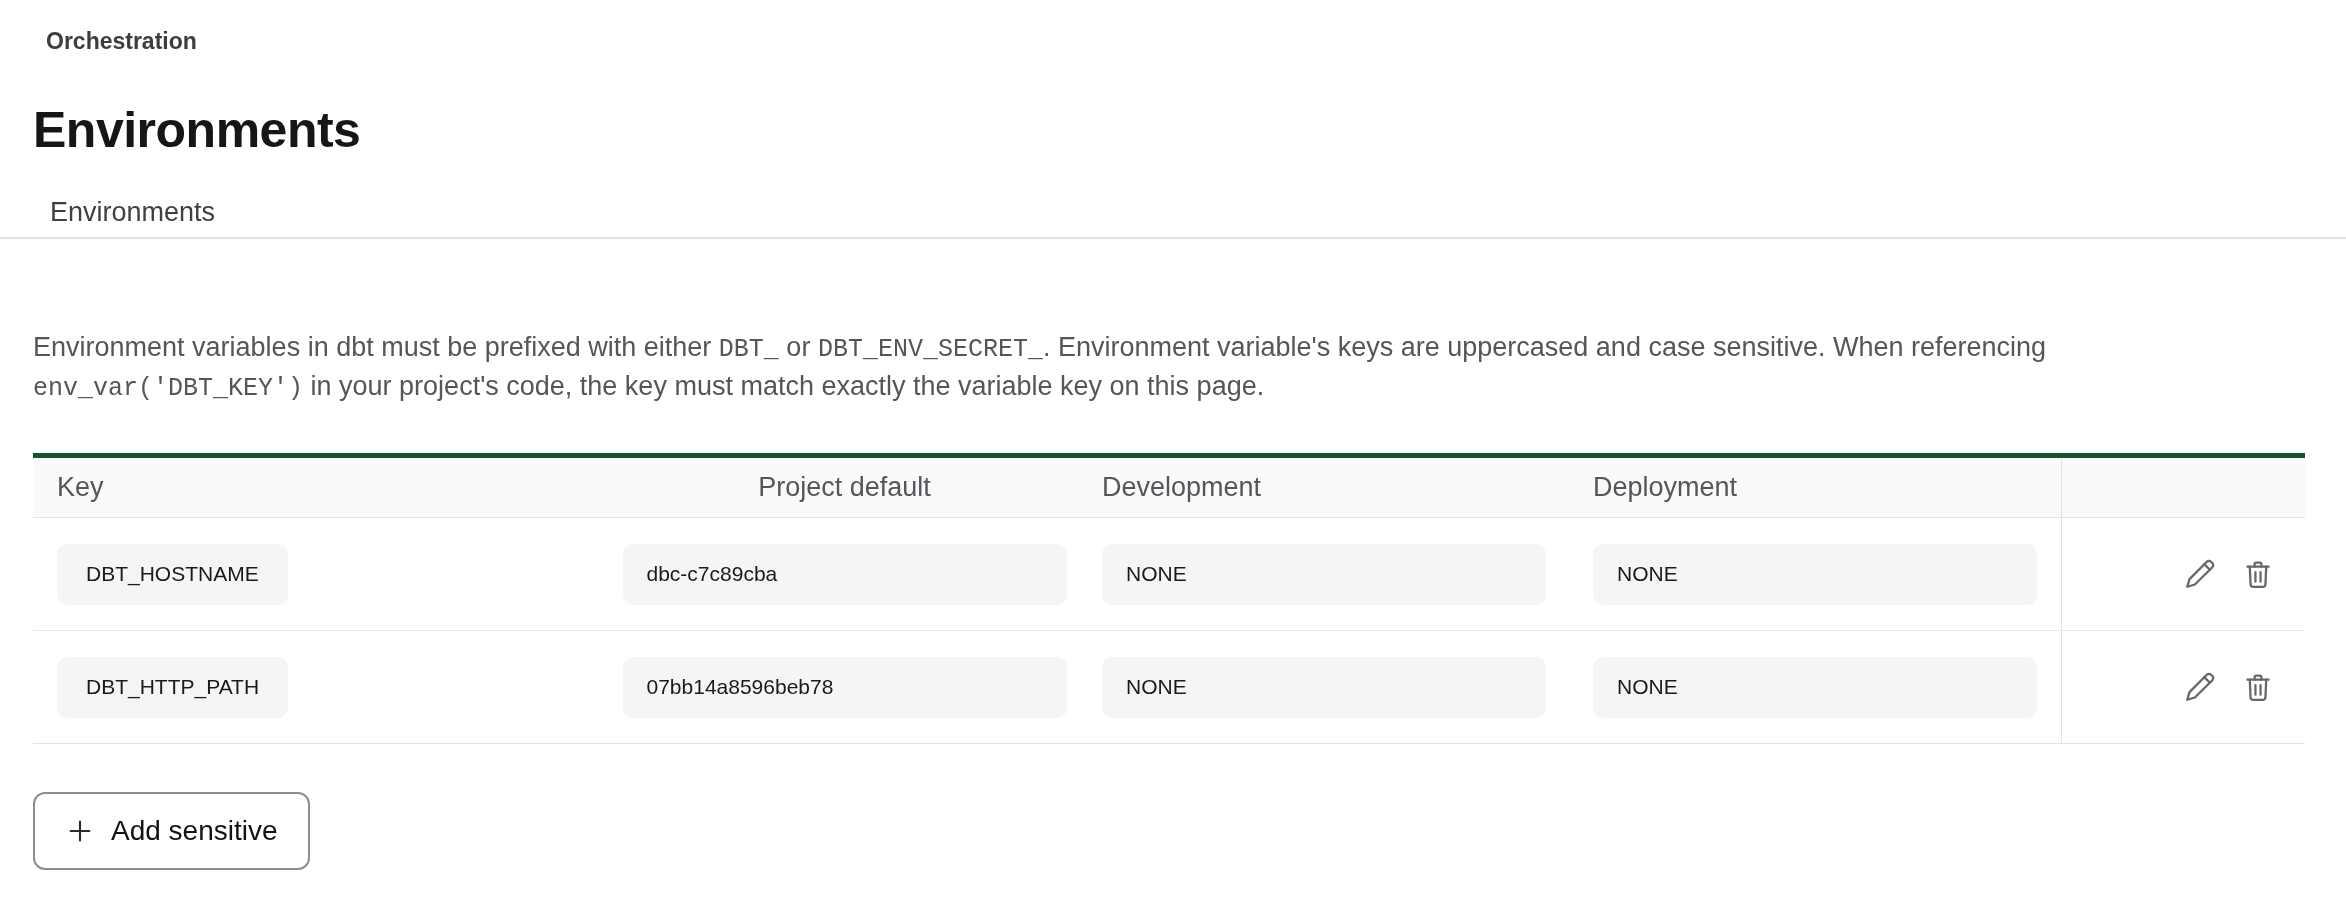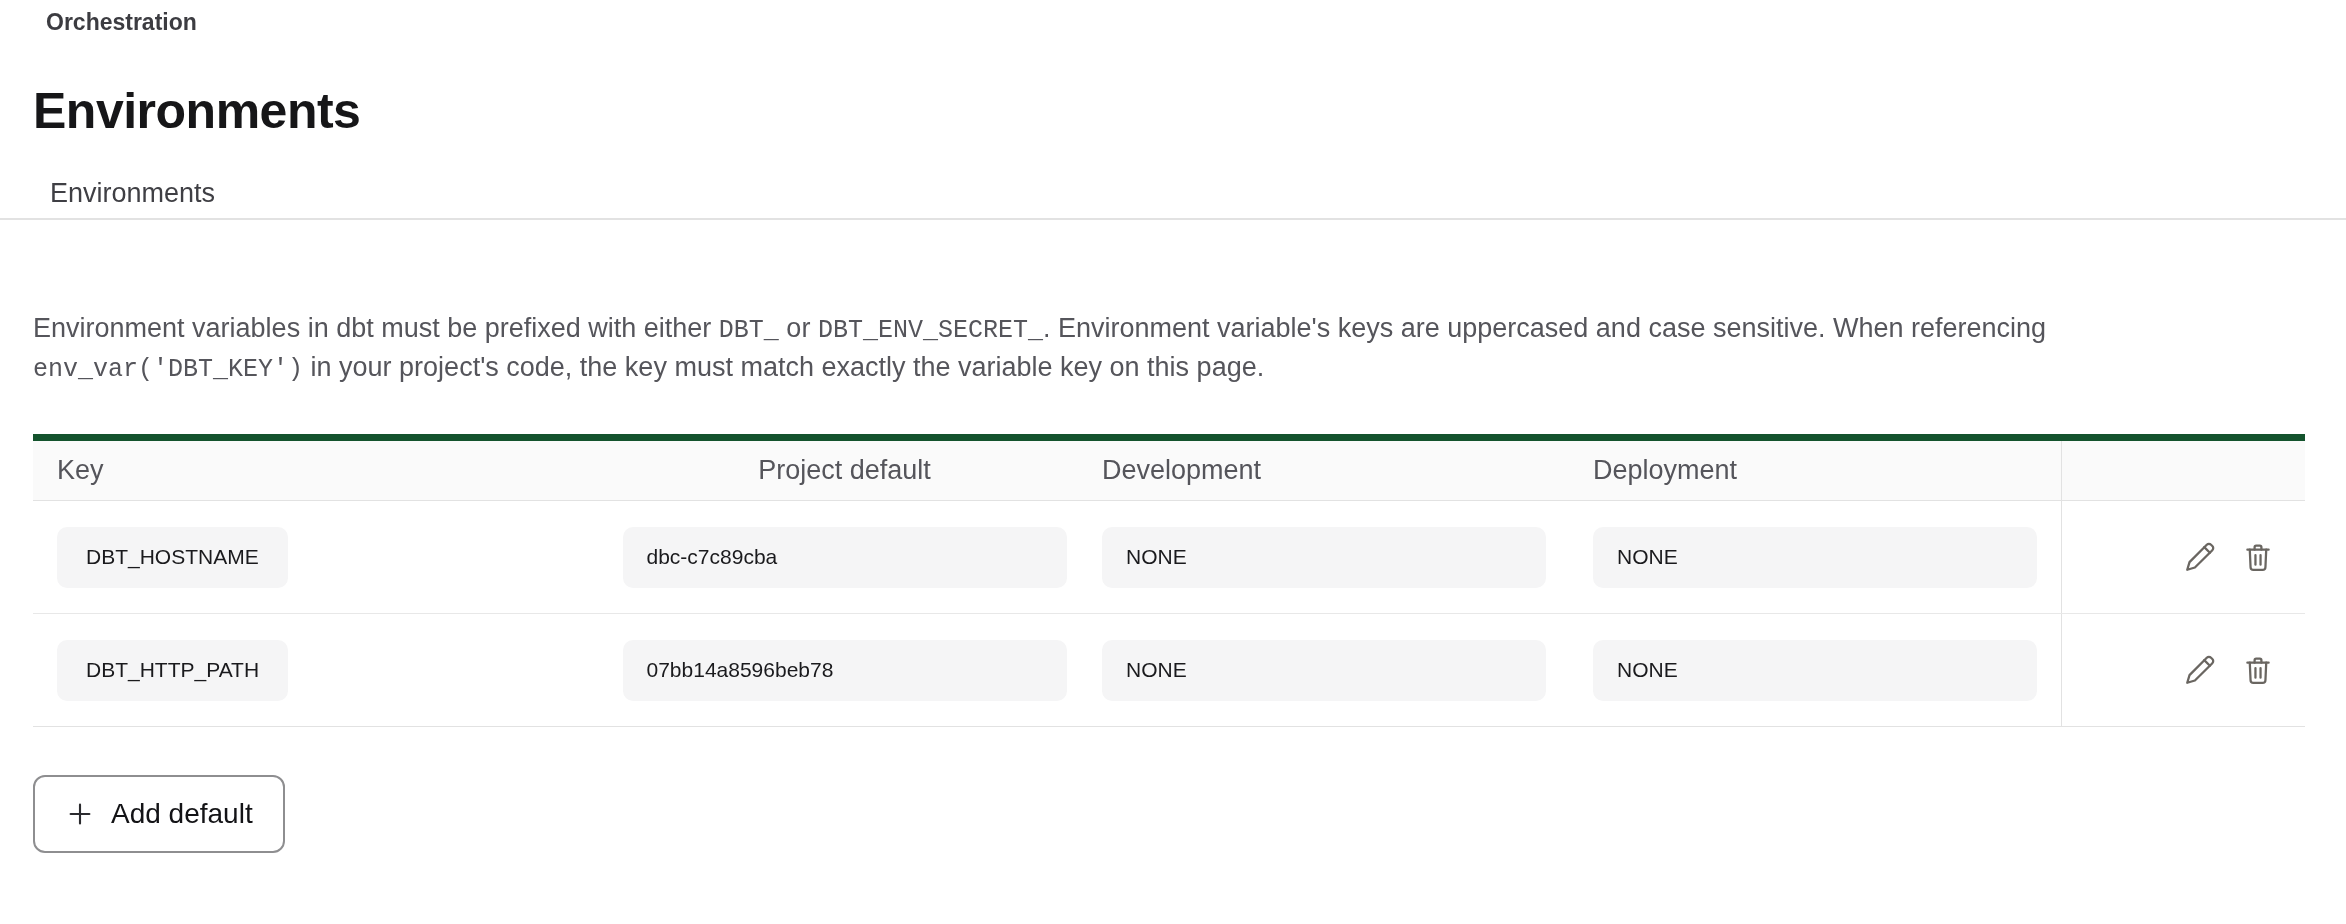"Orchestration" .page { padding: 8px 41px 0 33px -> 27px 41px 0 33px }
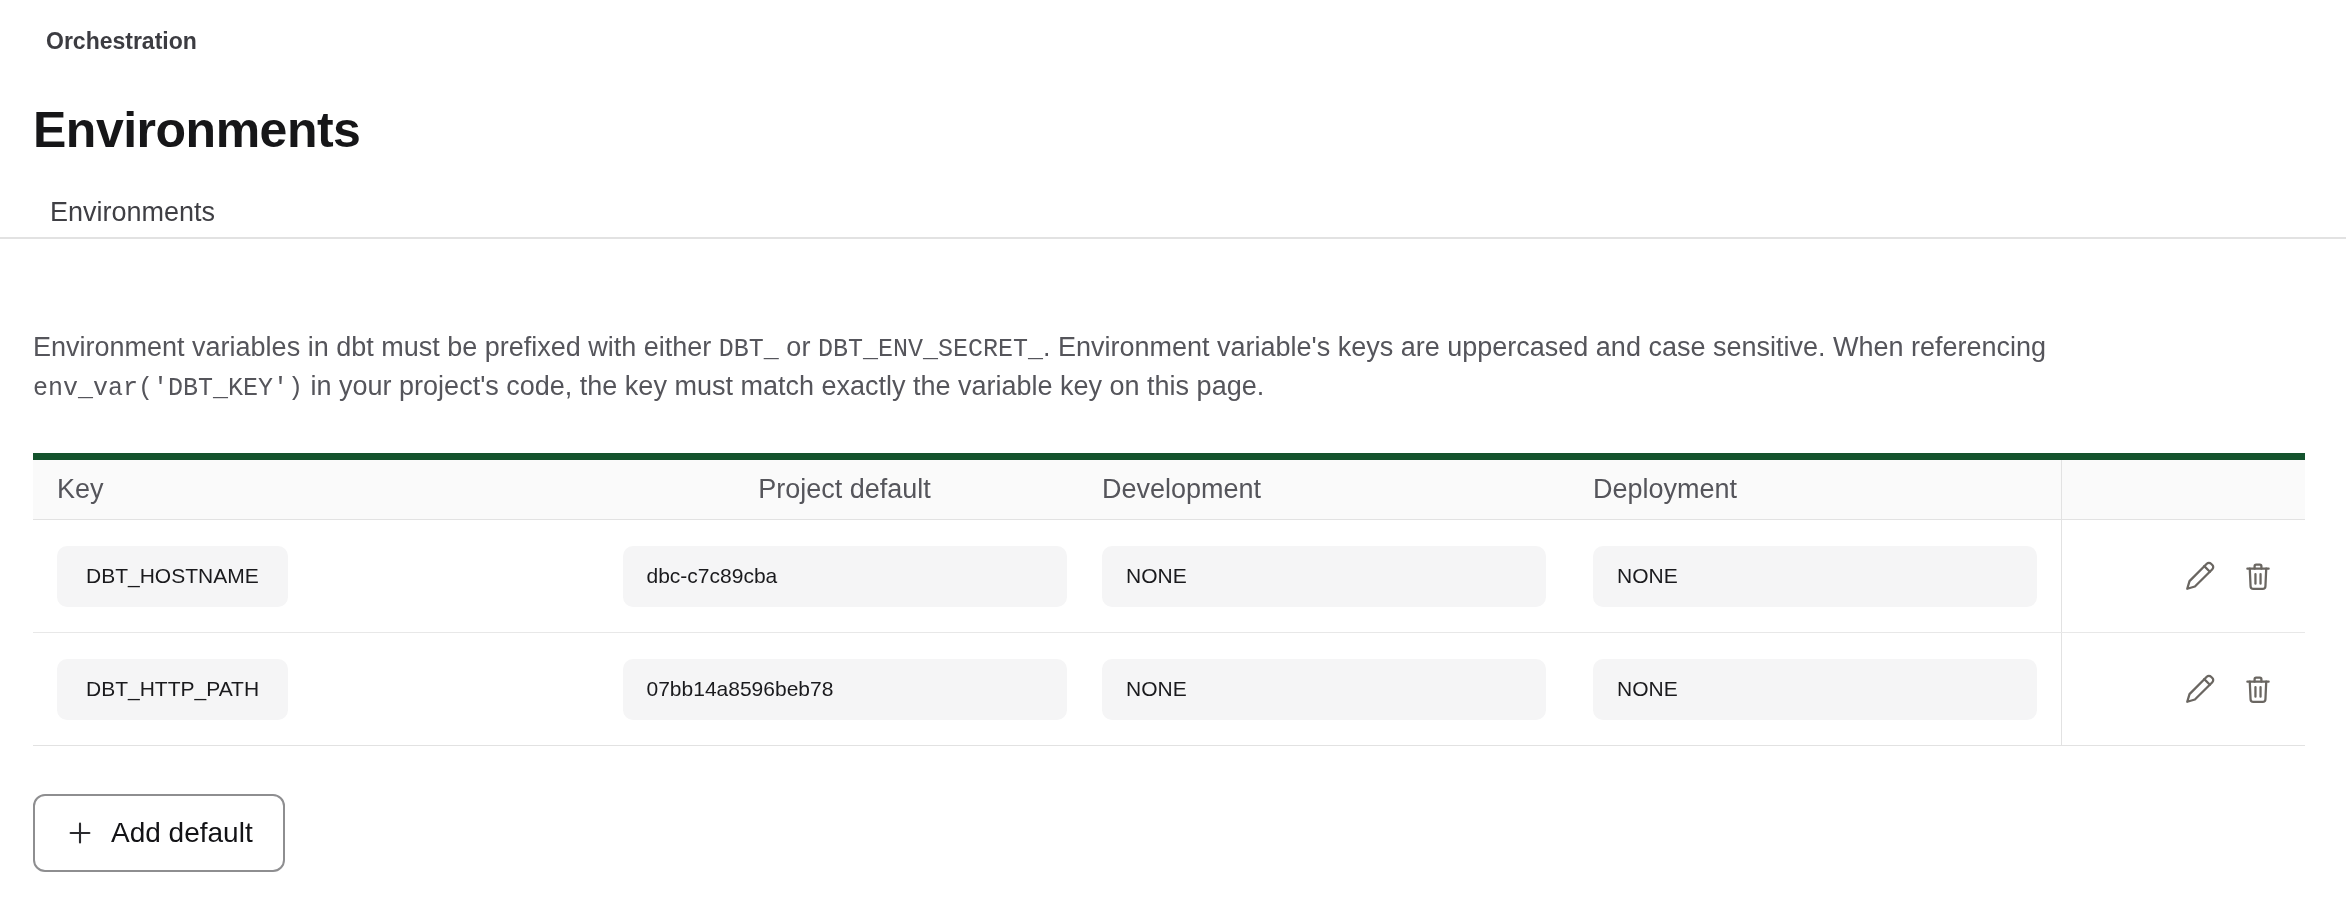"Key" .env-table { border-top: 7px solid #14532d -> 5px solid #14532d }
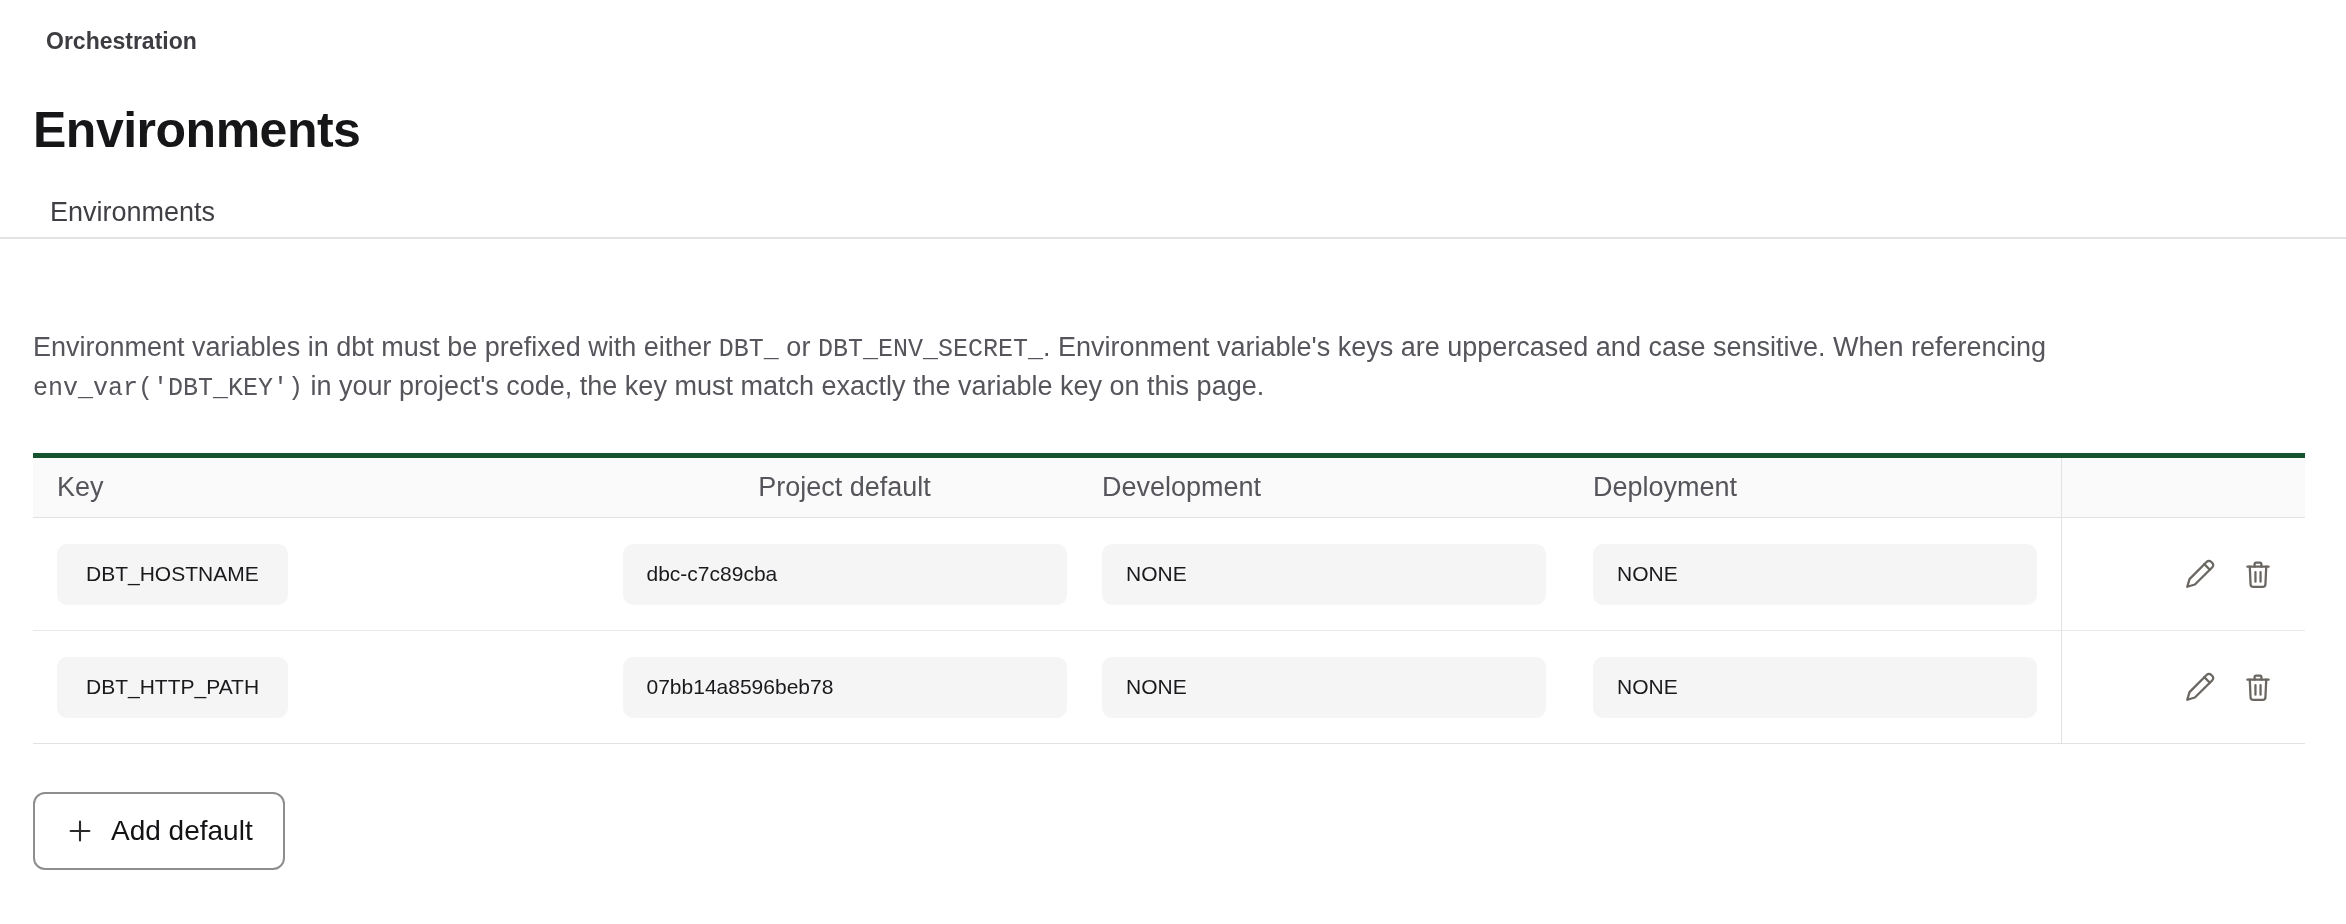"Add default" span { text: default -> sensitive }
